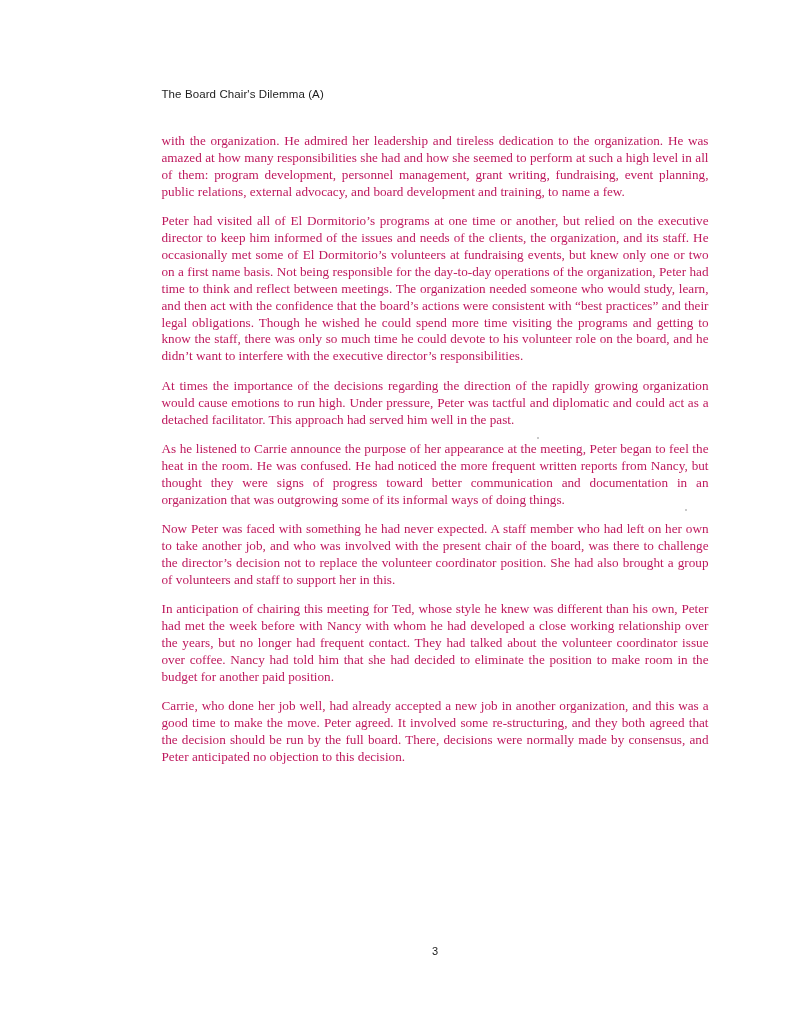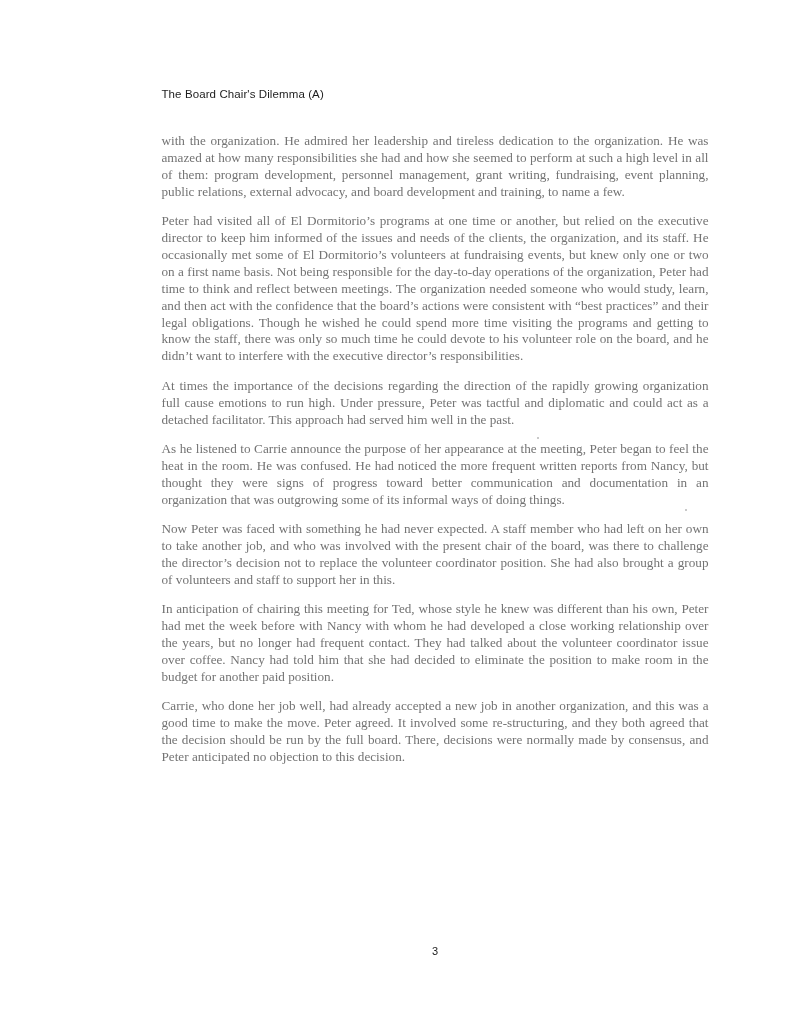"with the organization. He admired" .para { color: #737373 -> #be185d }
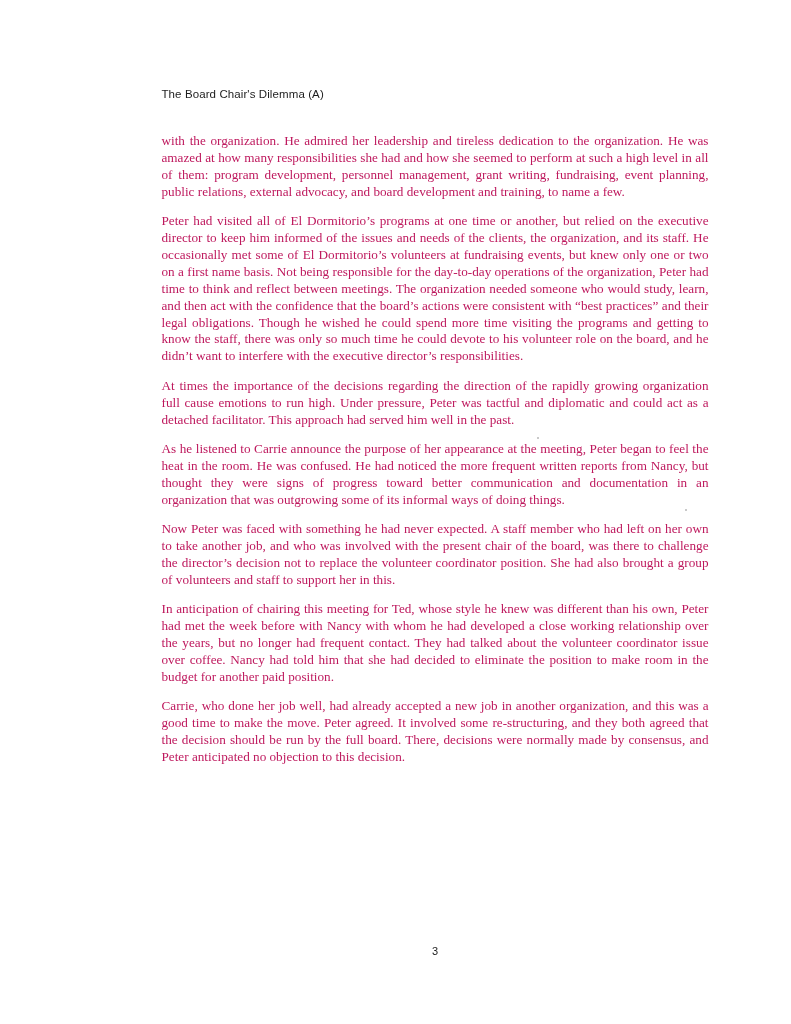"At times the importance of" p.para { text: full -> would }
